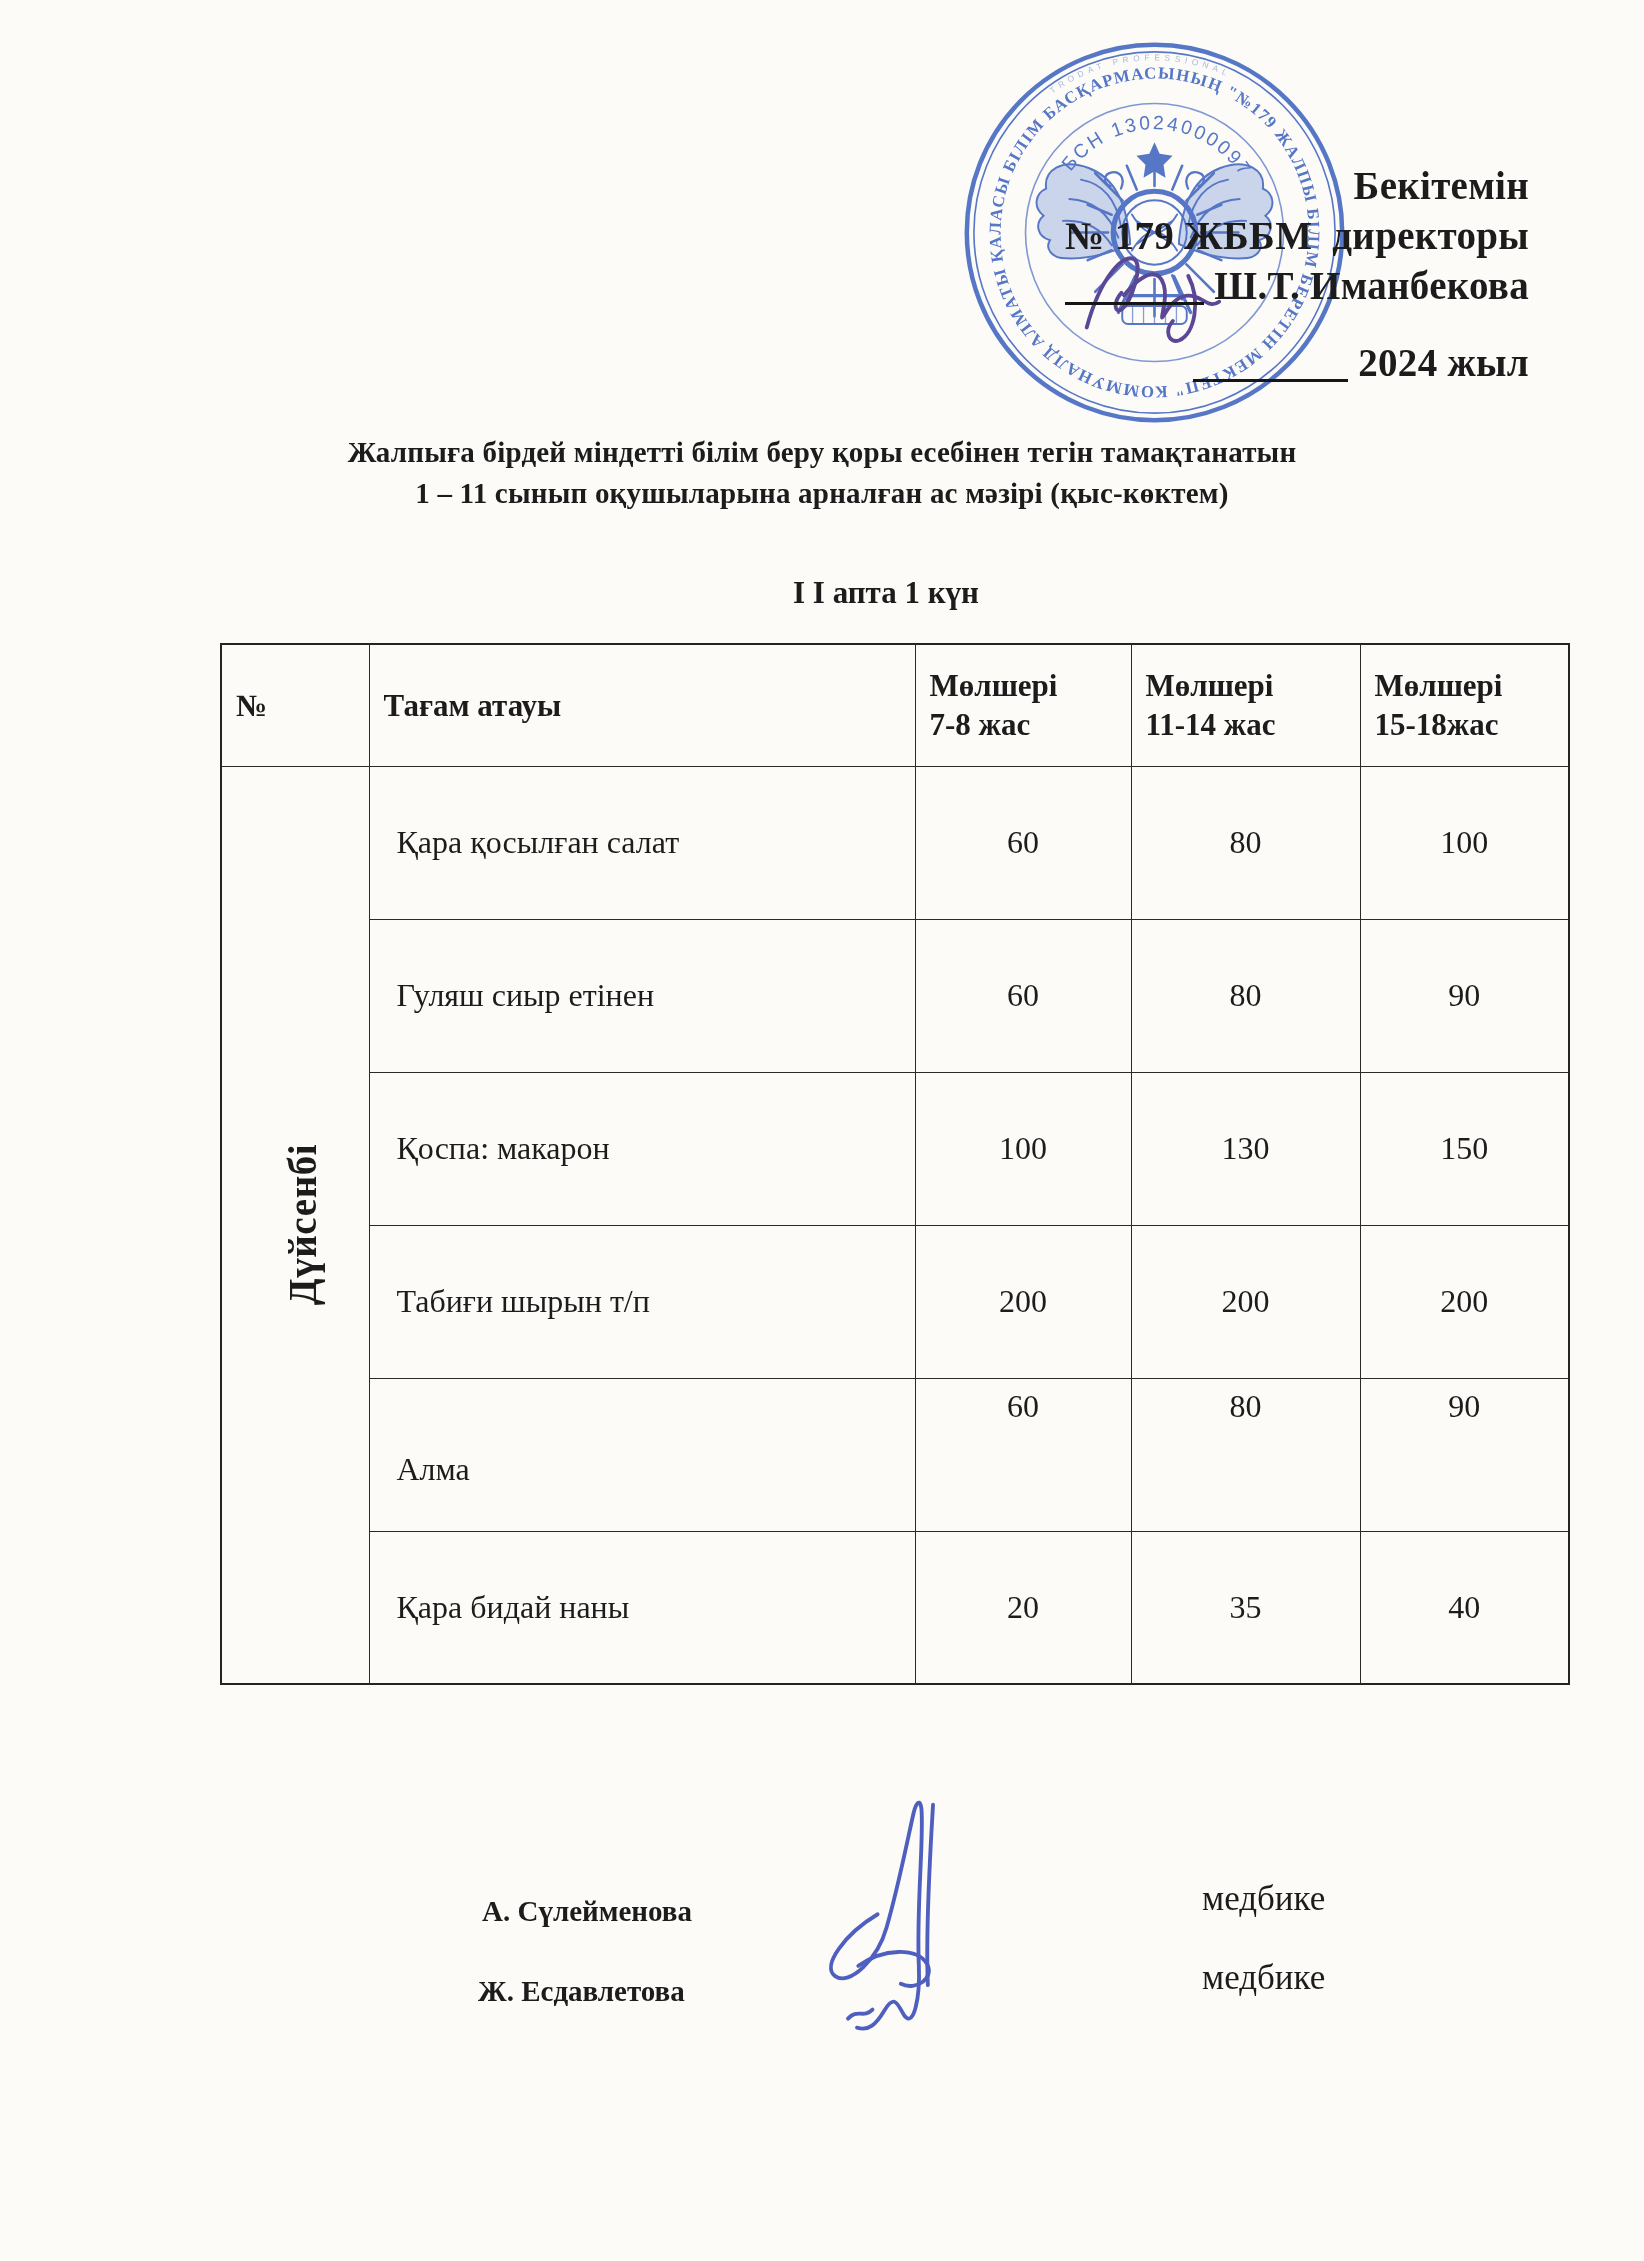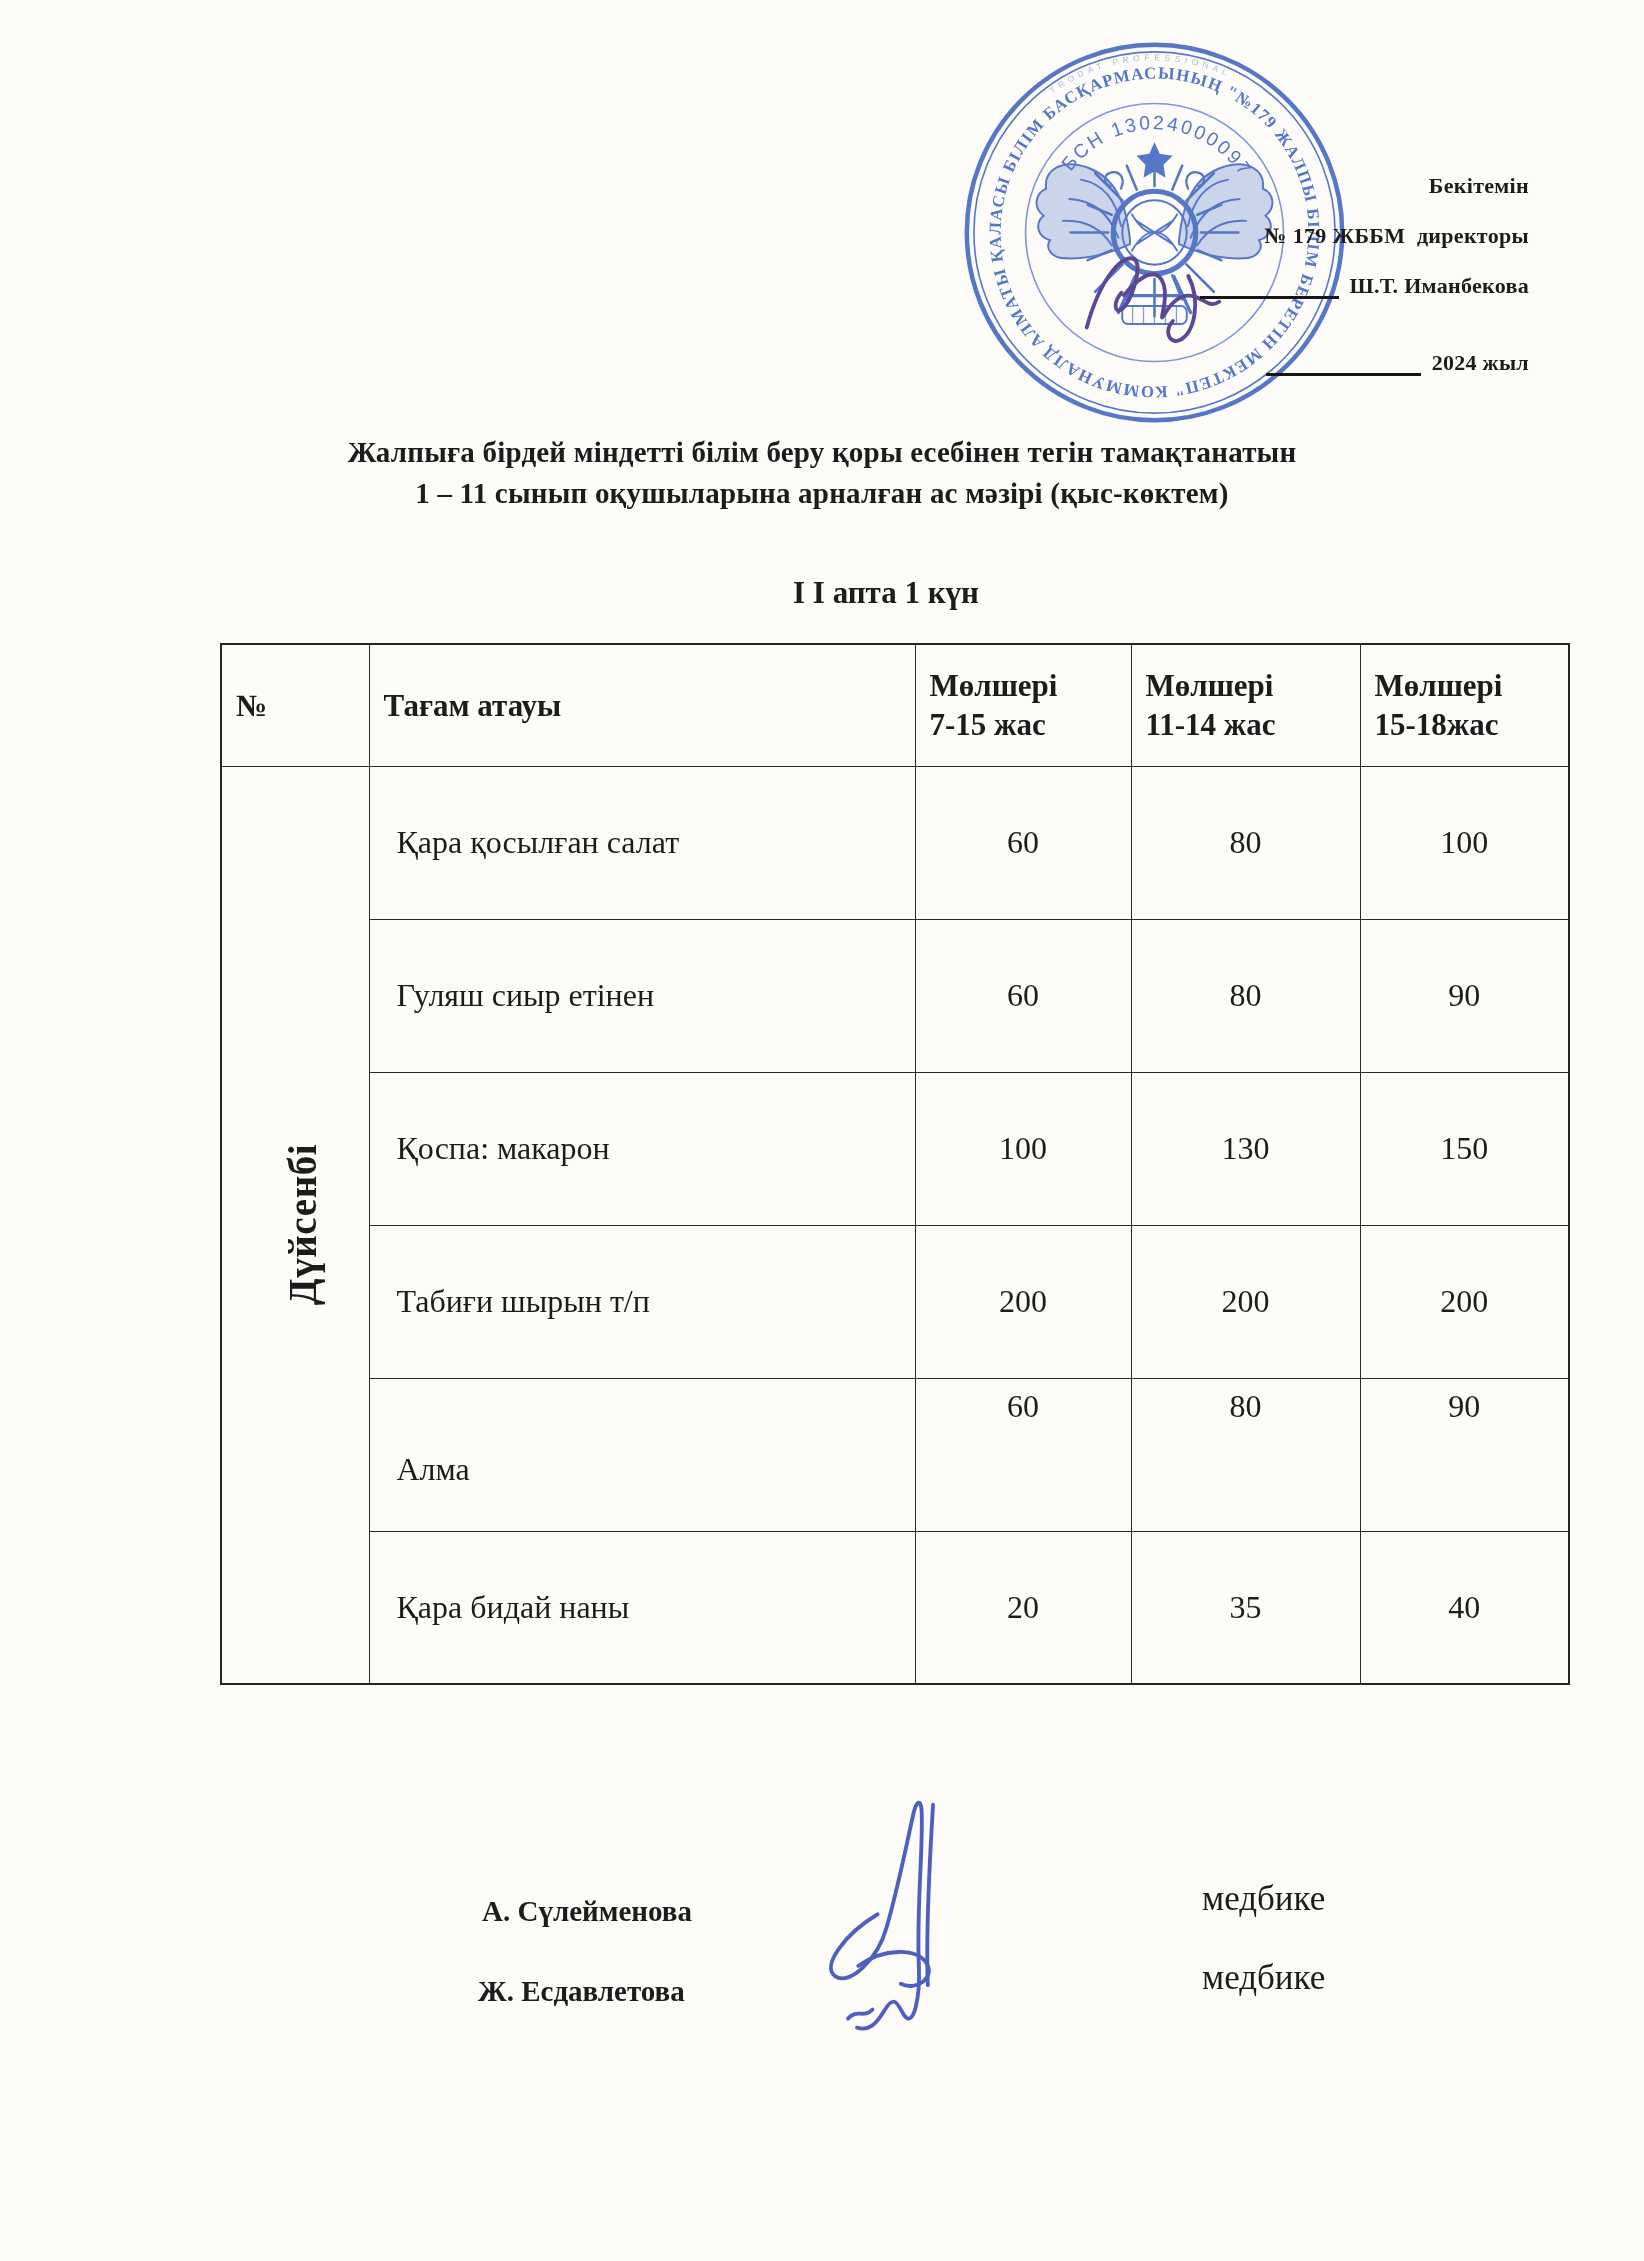"Бекітемін" .approval { font-size: 22px -> 39px }
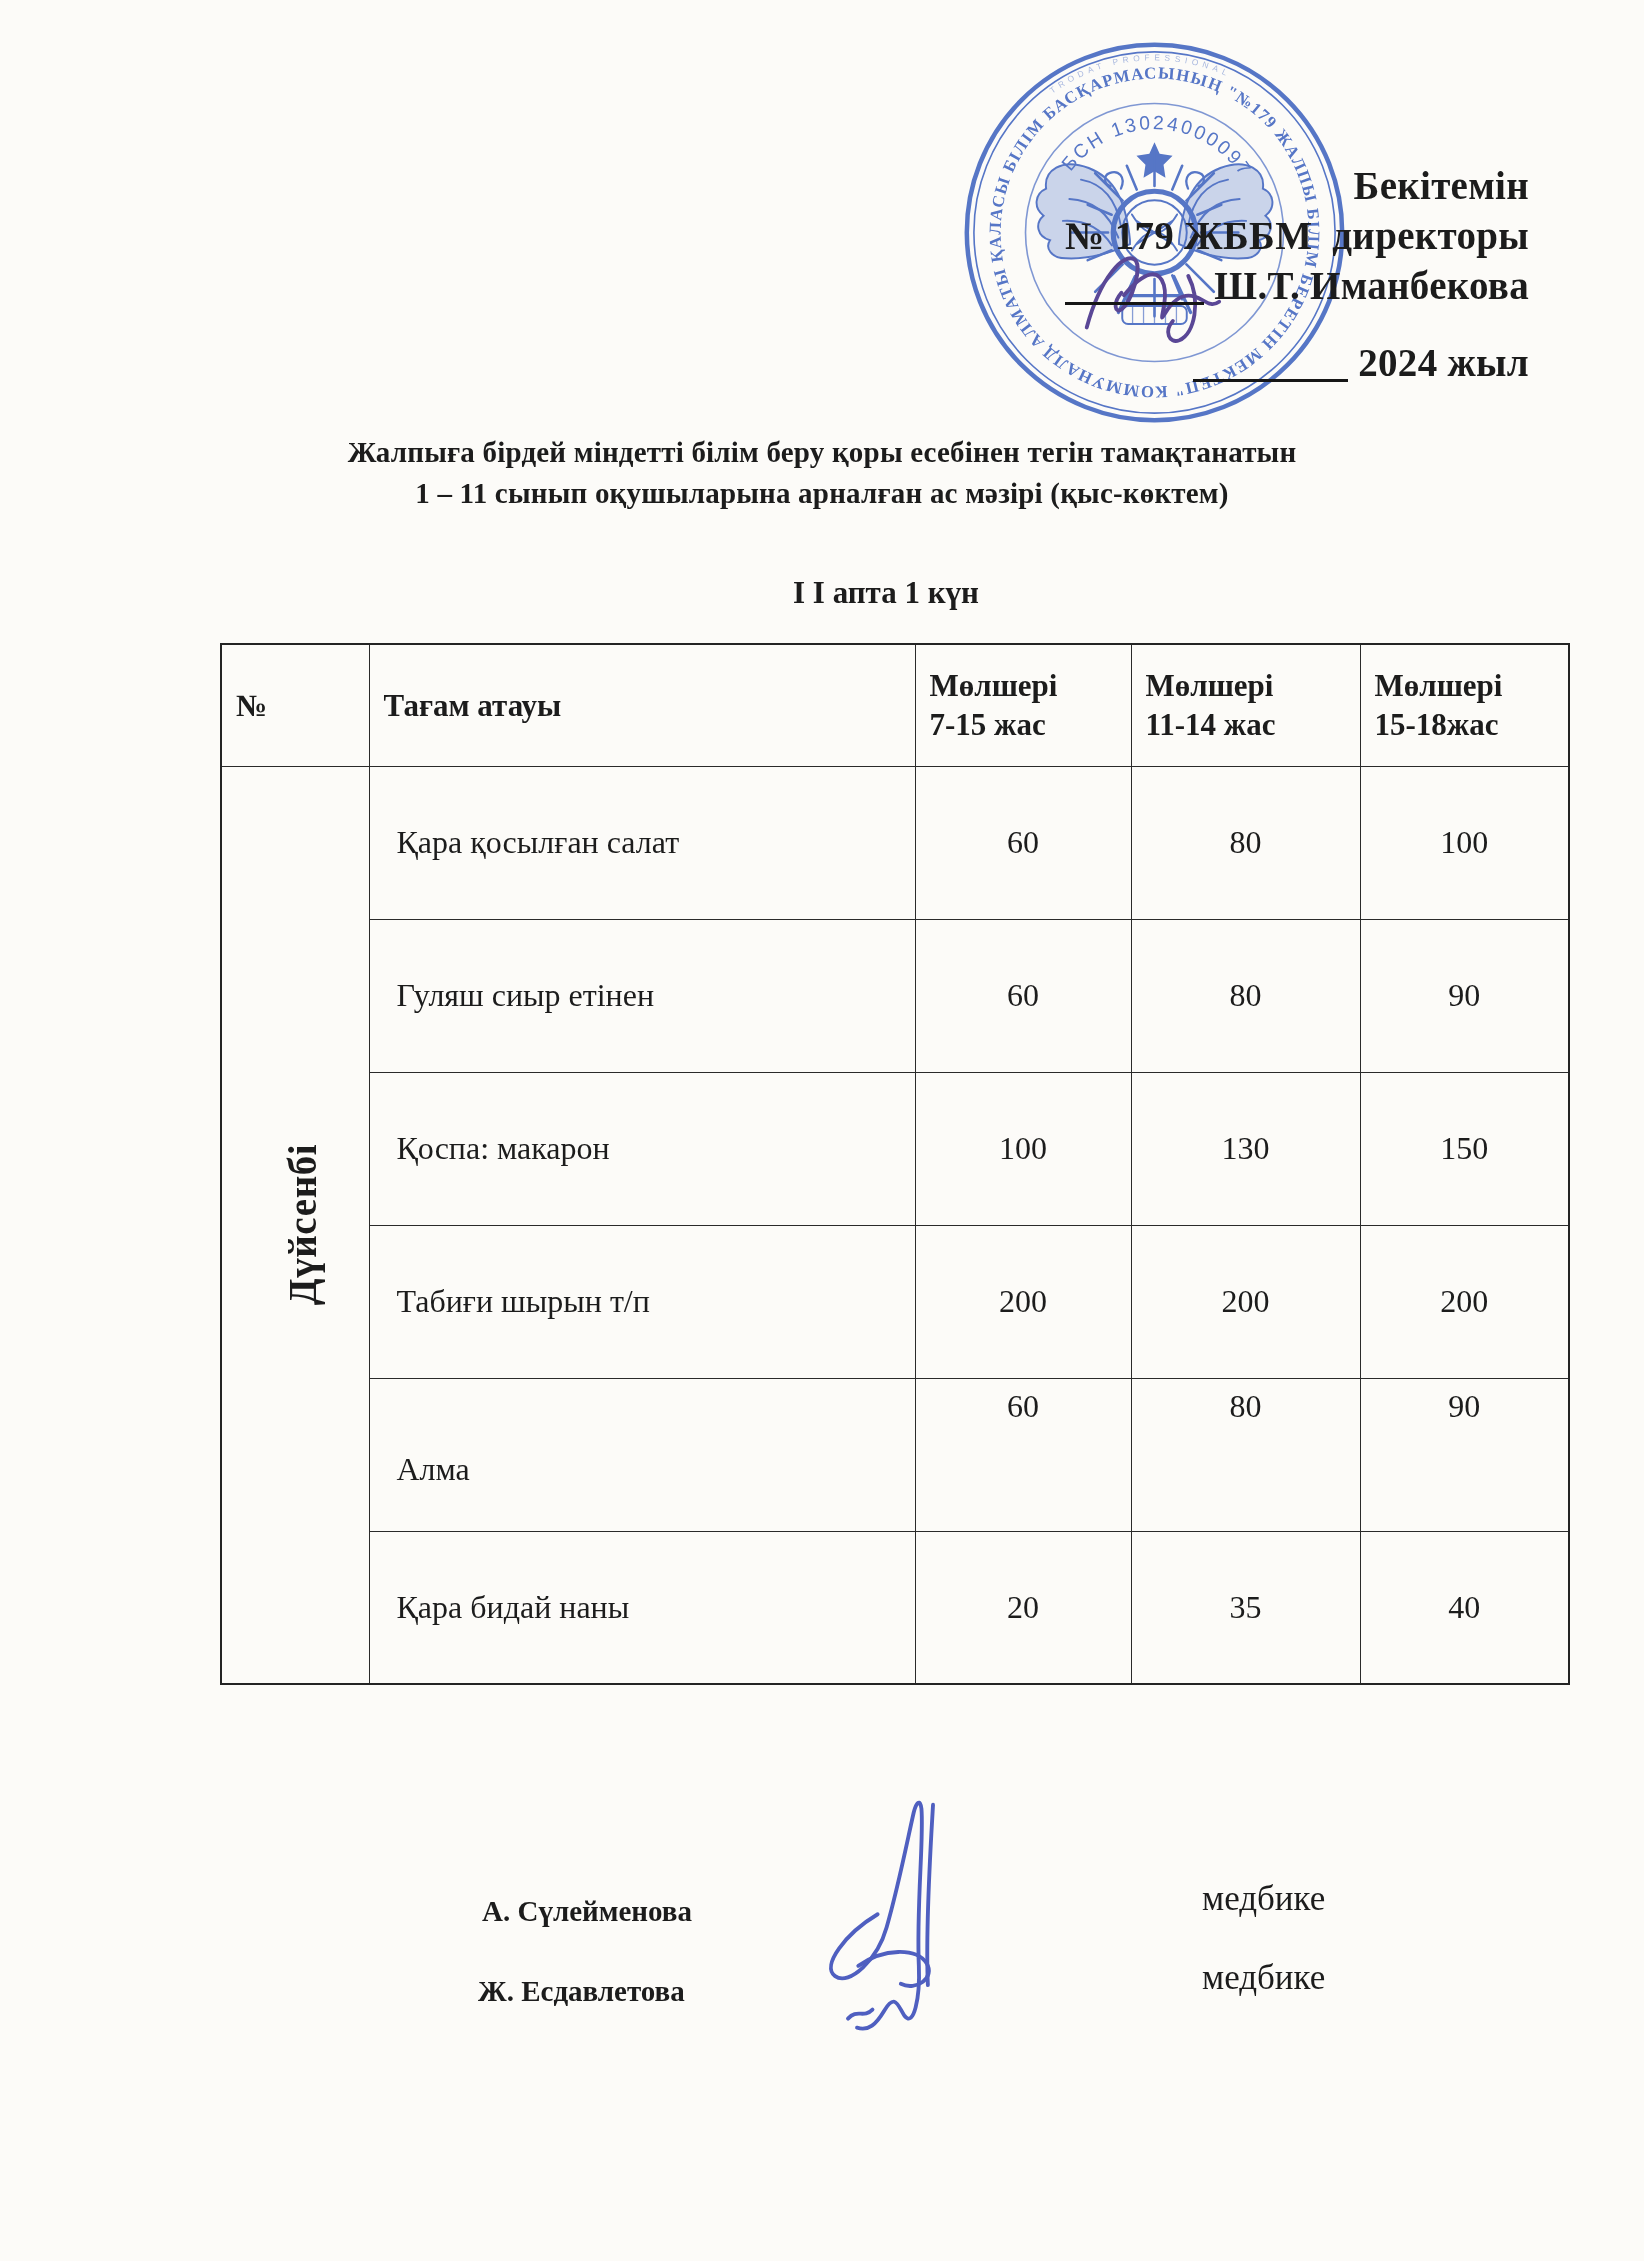"7-15 жас" div.sub { text: 7-15 -> 7-8 }
